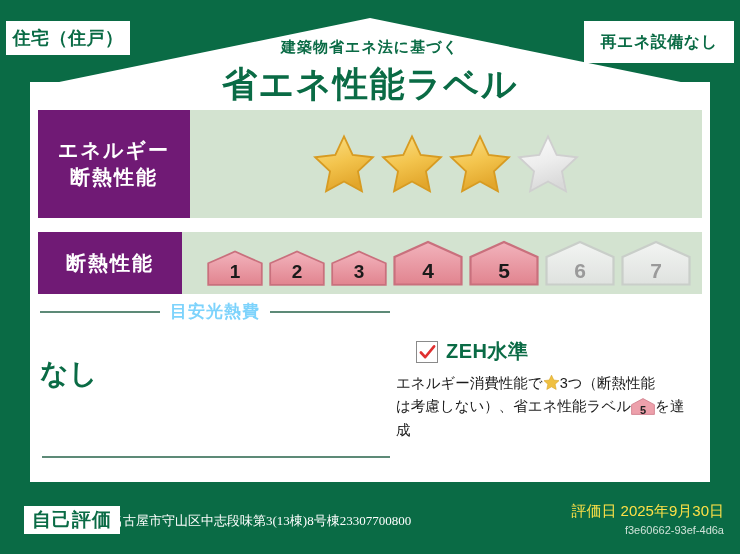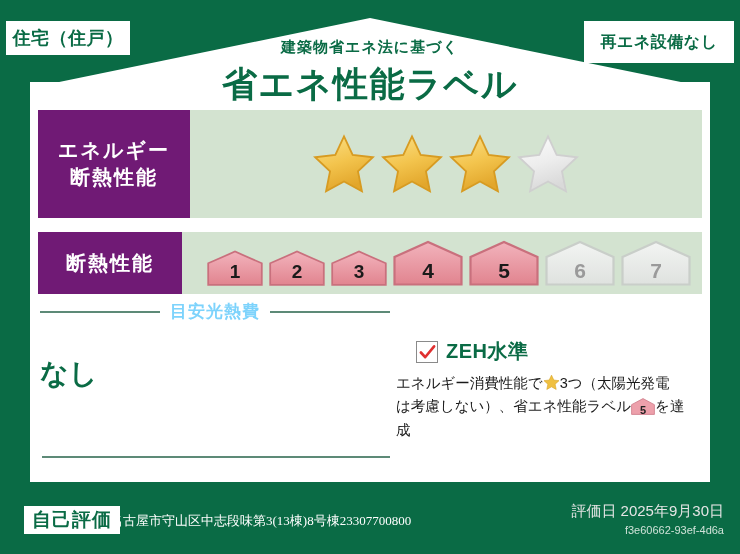"3つ（太陽光発電" span { text: 太陽光発電 -> 断熱性能 }
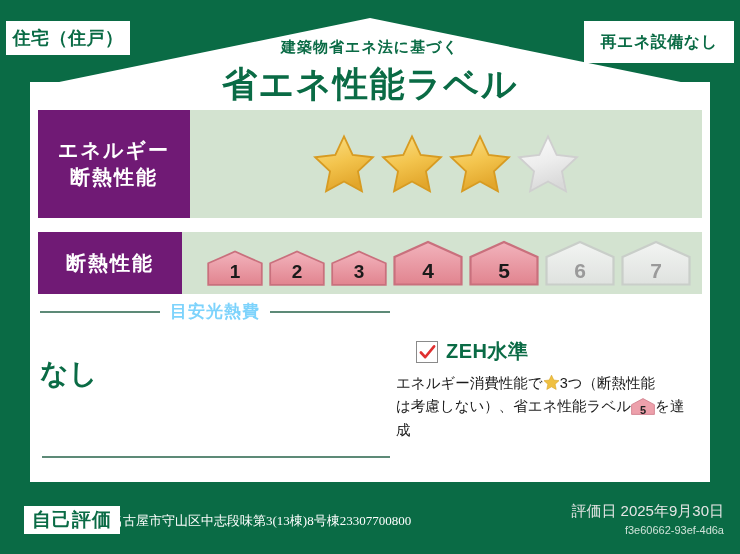"評価日 2025年9月30日" #eval-date { color: #e5e5e5 -> #fde047 }
